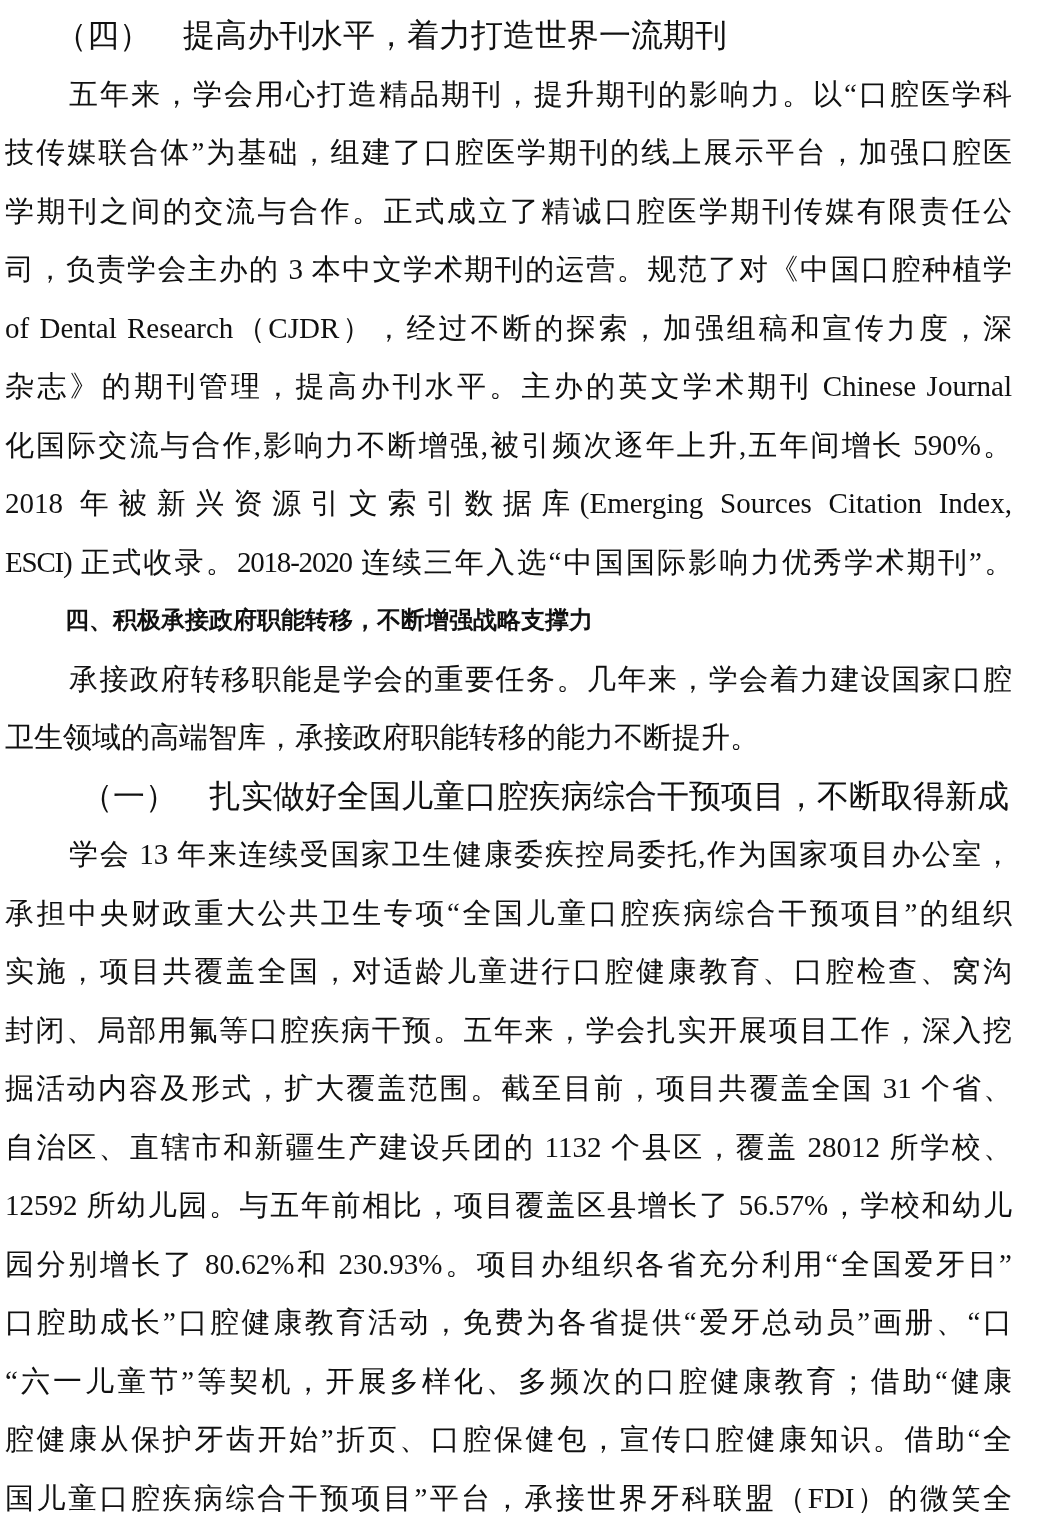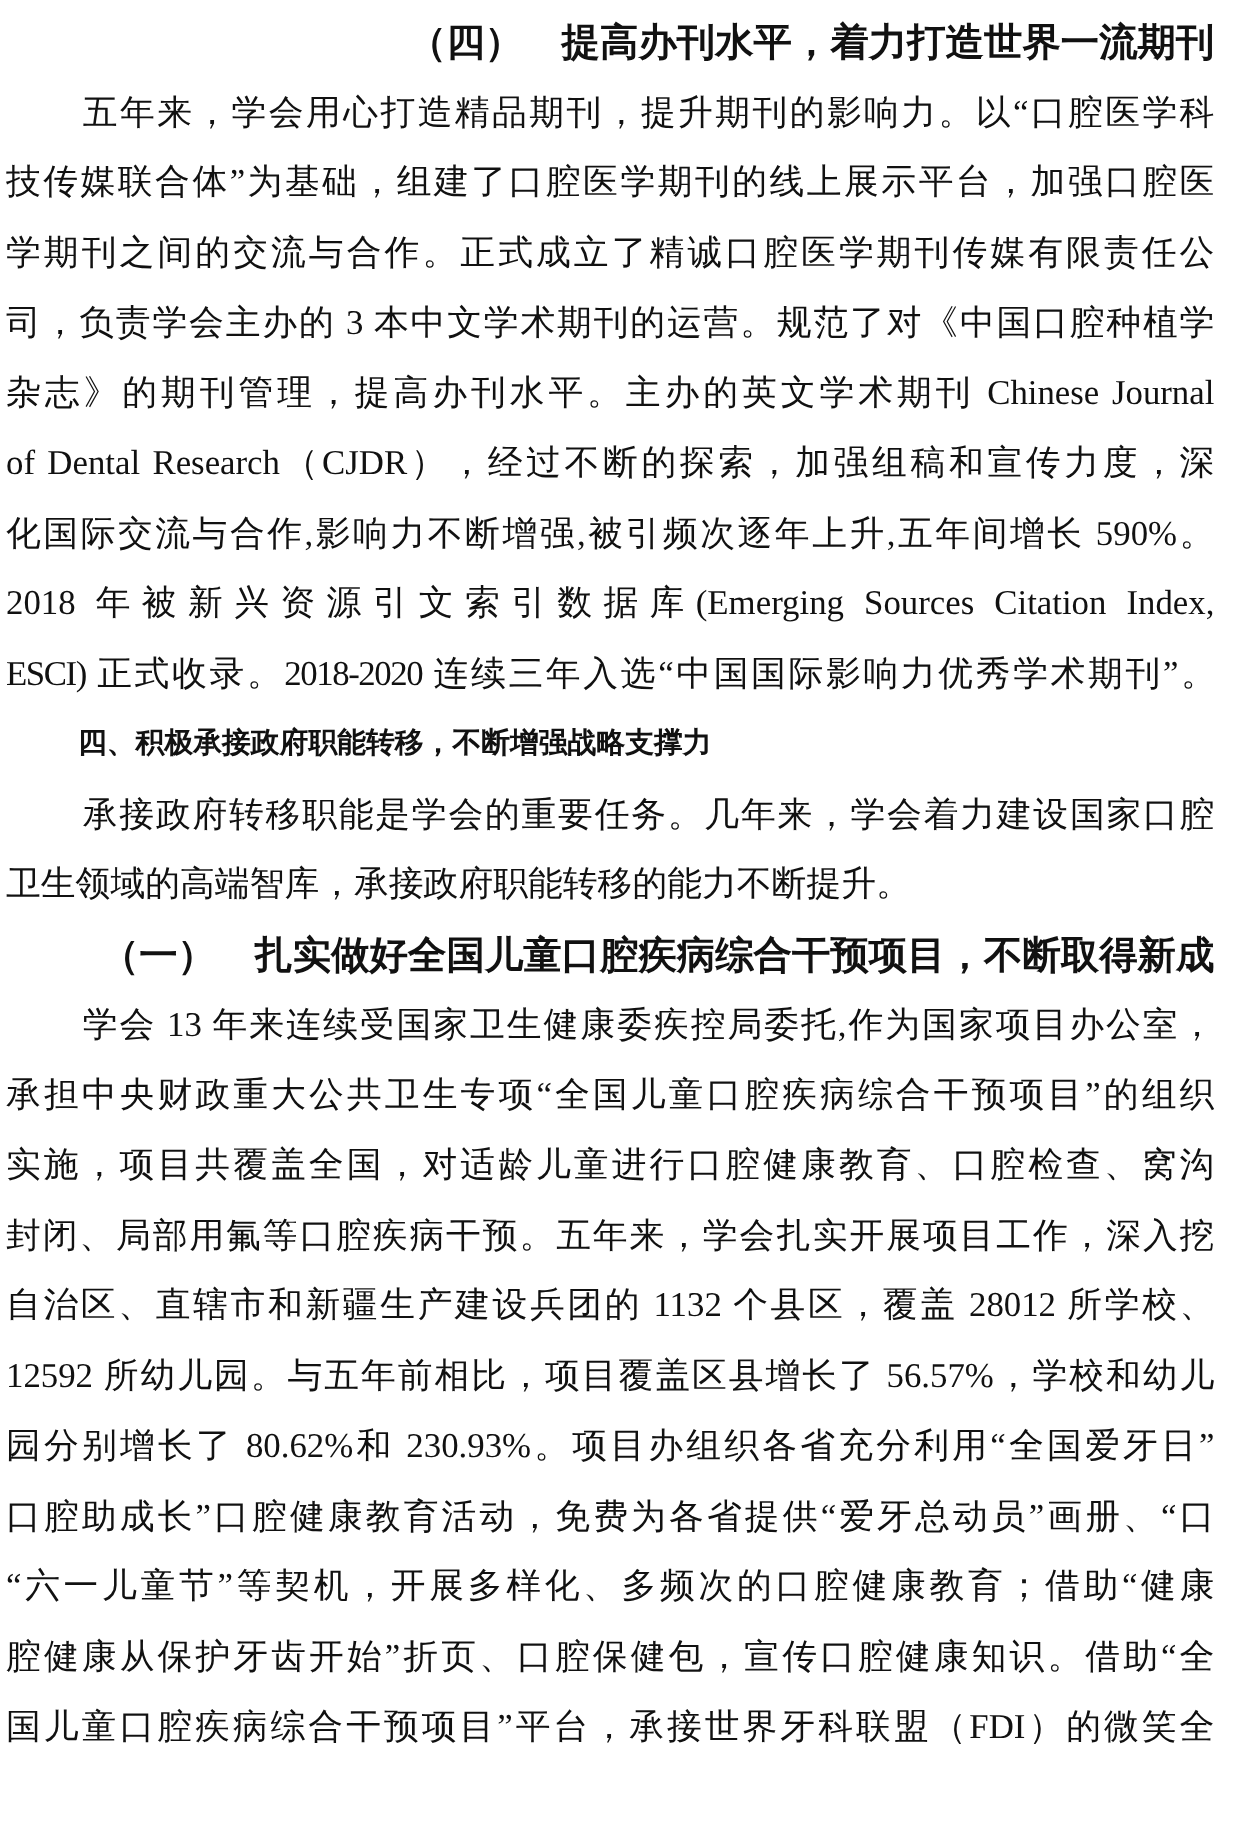"（四） 提高办刊水平，着力打造世界一流期刊" .h-sub { font-weight: bold -> normal; text-align: right -> none }
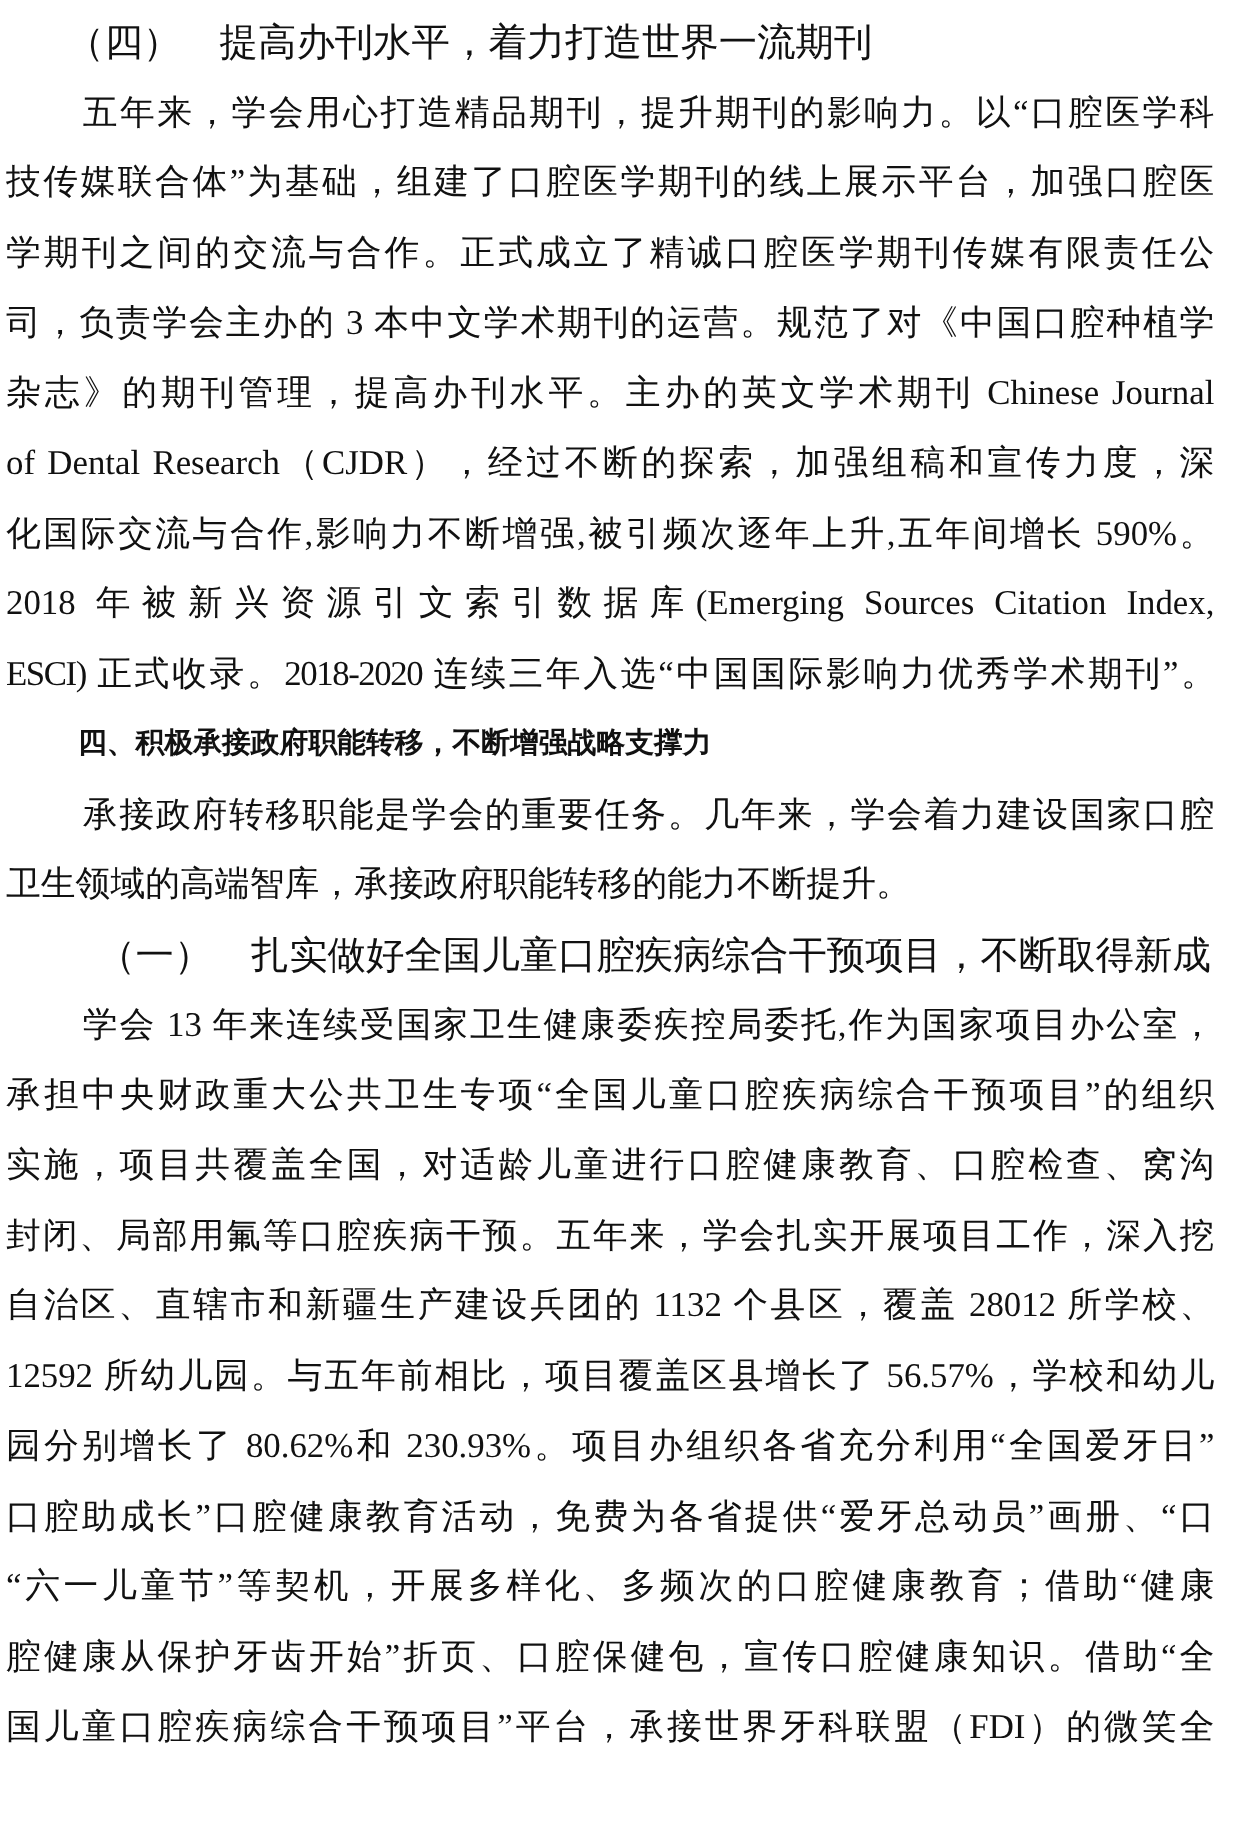"杂志》的期刊管理，提高办刊水平。主办的英文学术期刊 Chinese" div.line { order: before "of Dental" -> after "of Dental" }
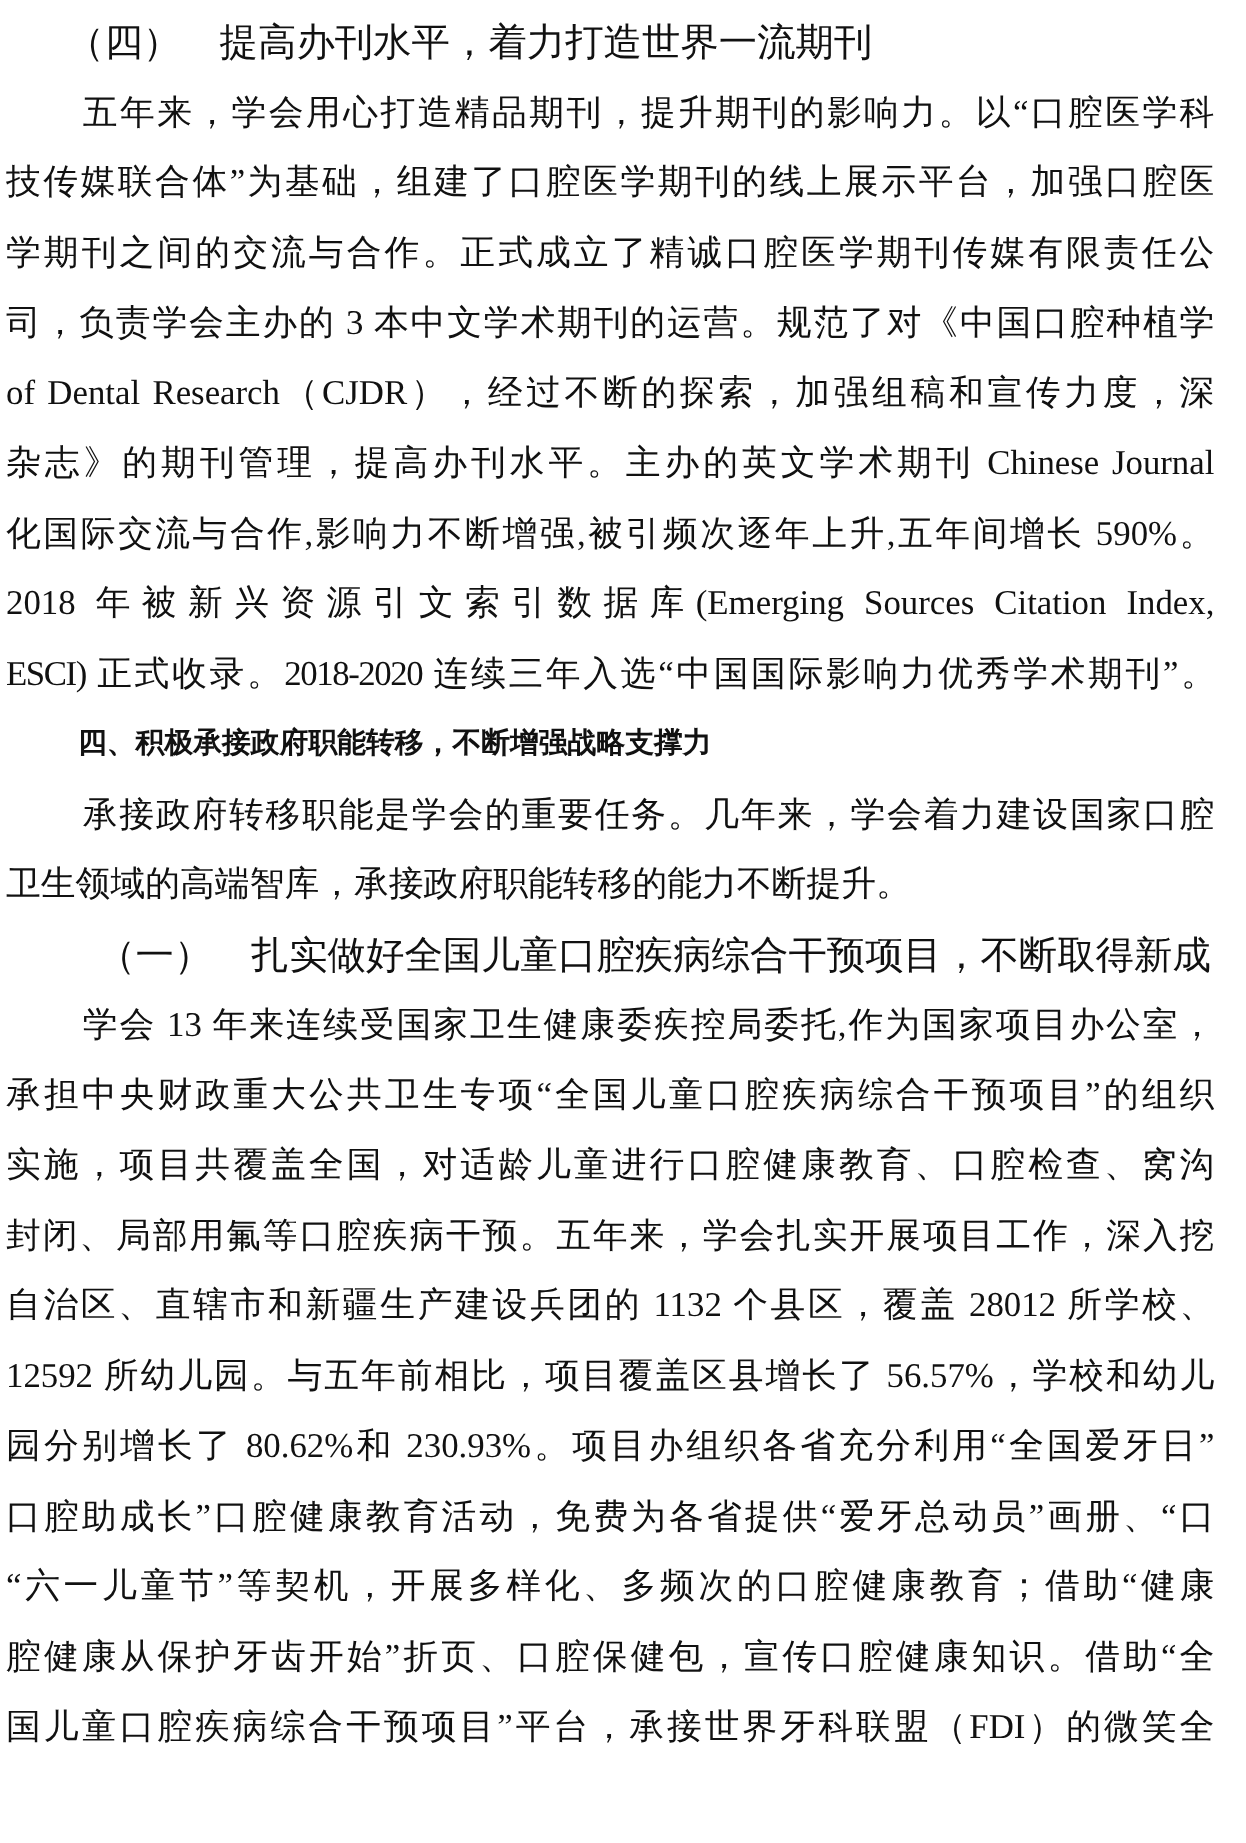"掘活动内容及形式，扩大覆盖范围。截至目前，项目共覆盖全国 31 个省、" div.line { html: none -> <div>掘活动内容及形式，扩大覆盖范围。截至目前，项目共覆盖全国 31 个省、</div> }
